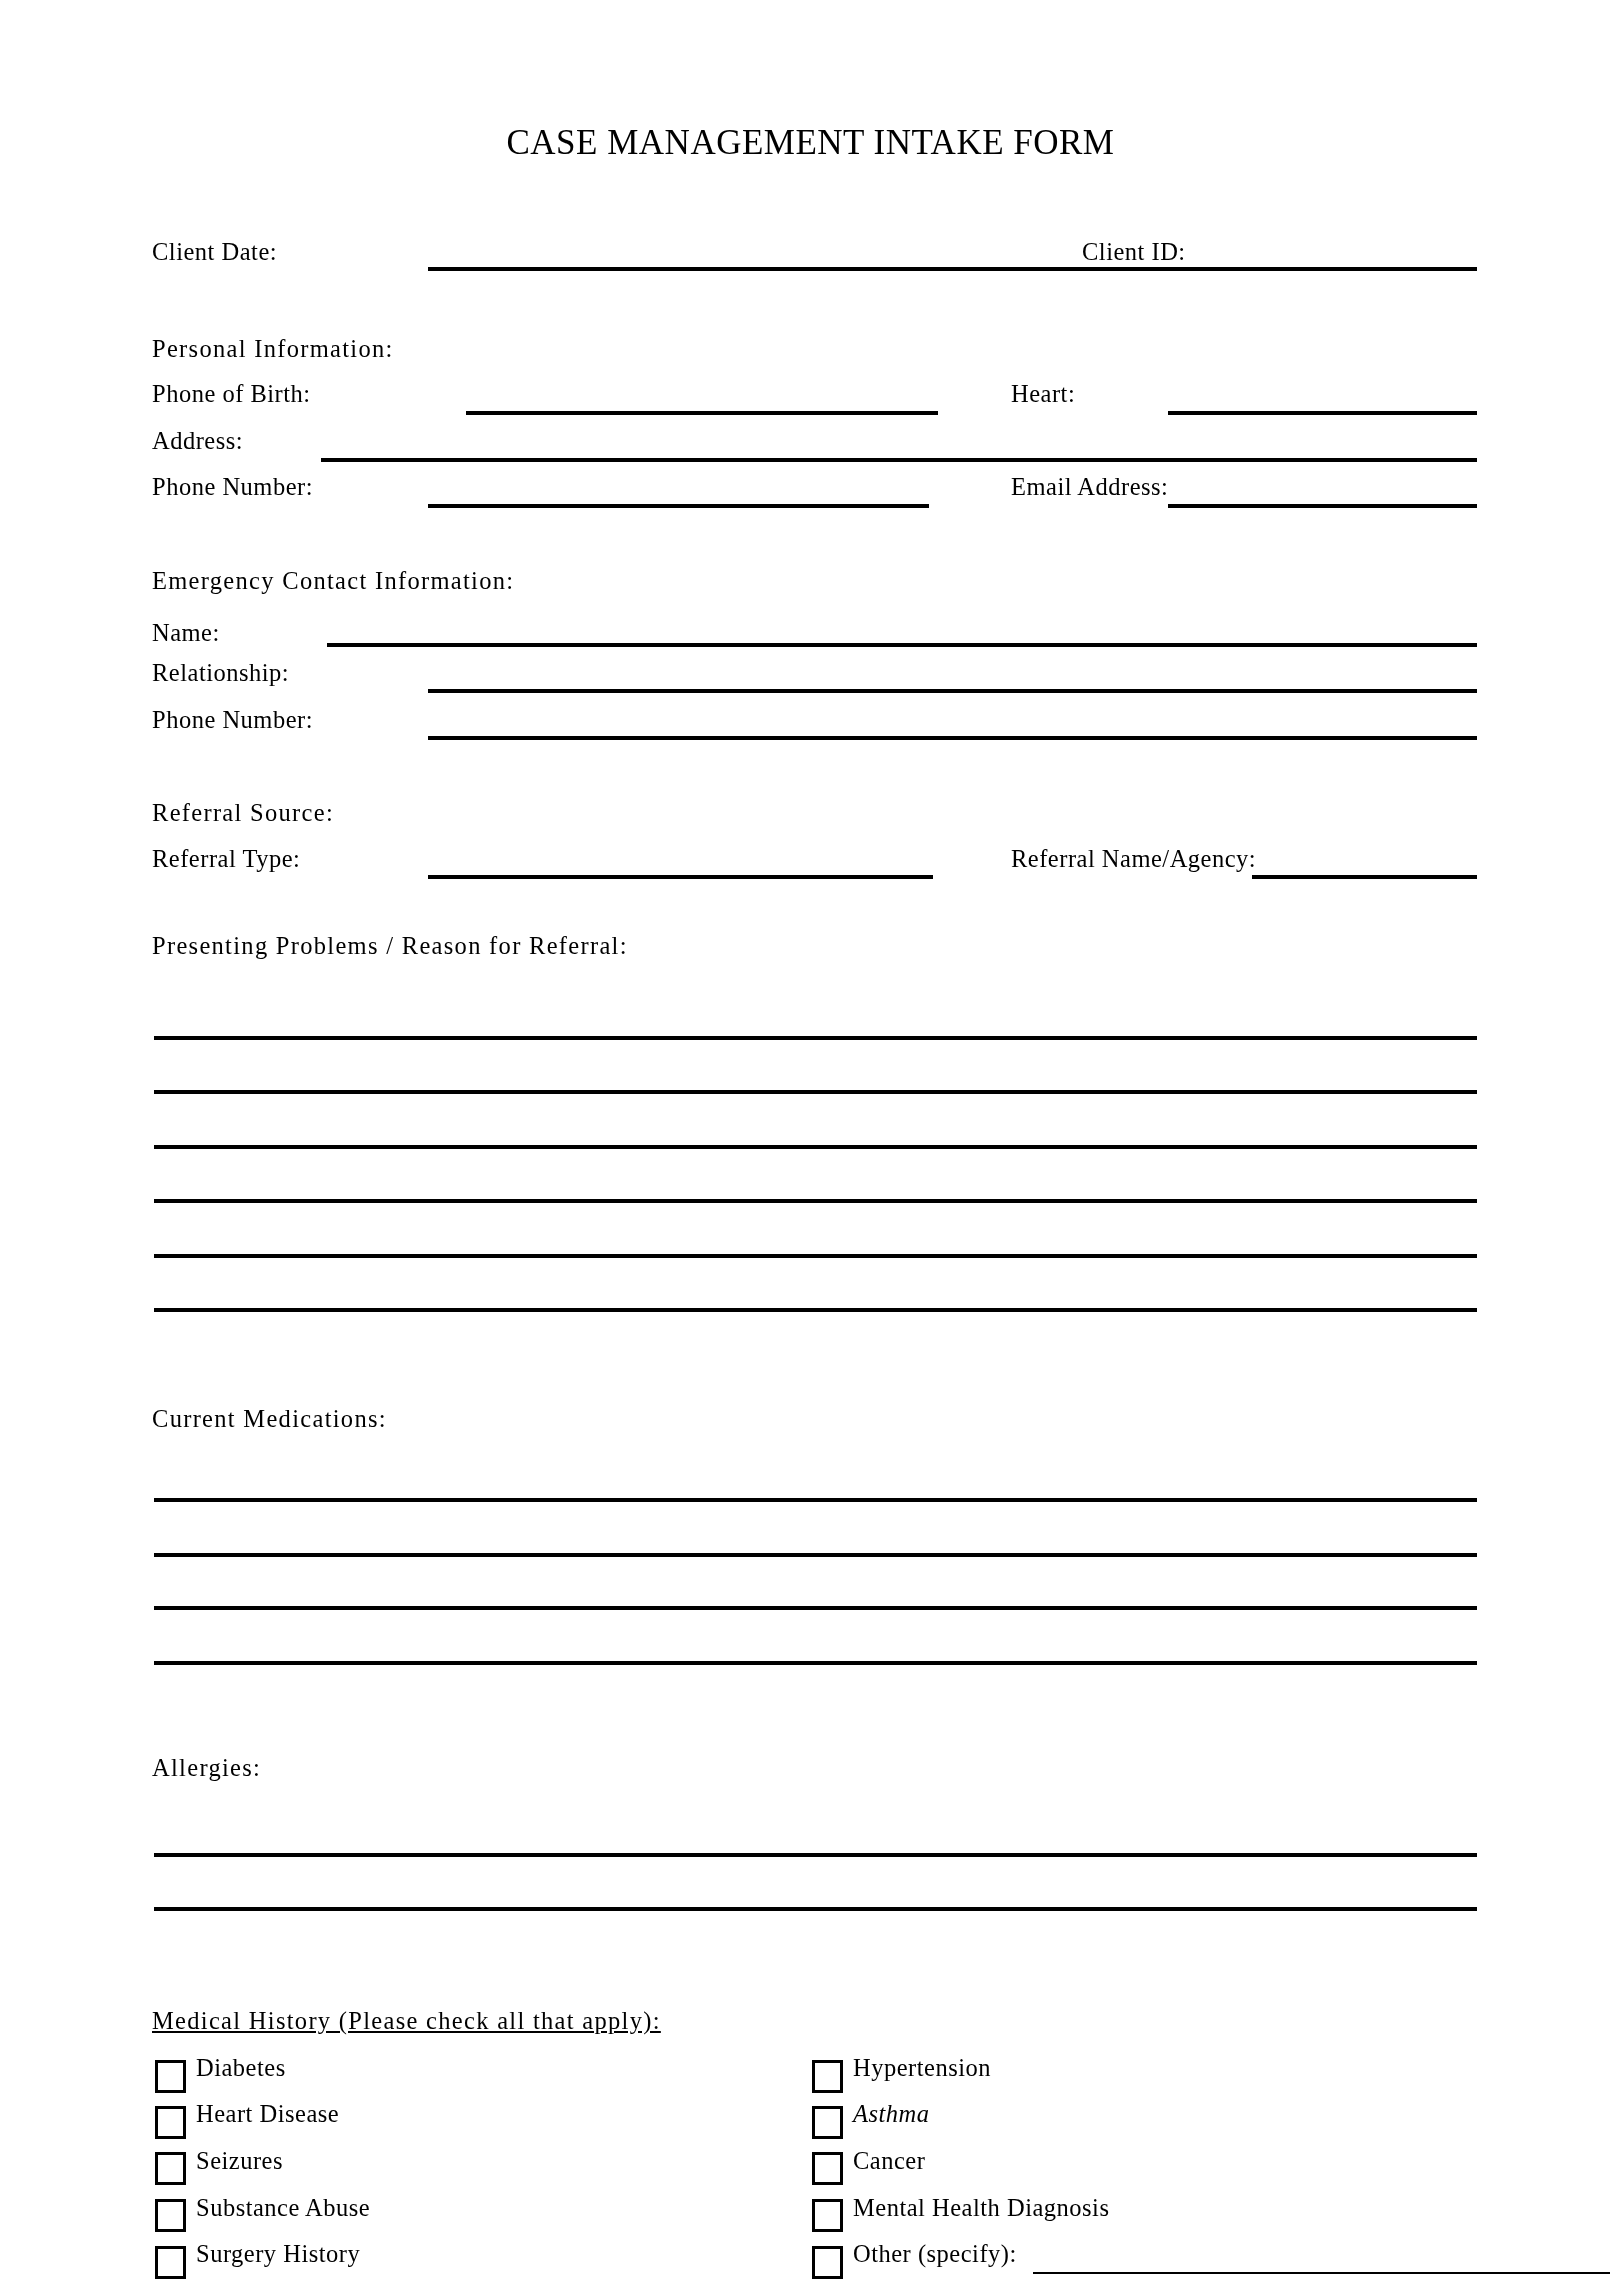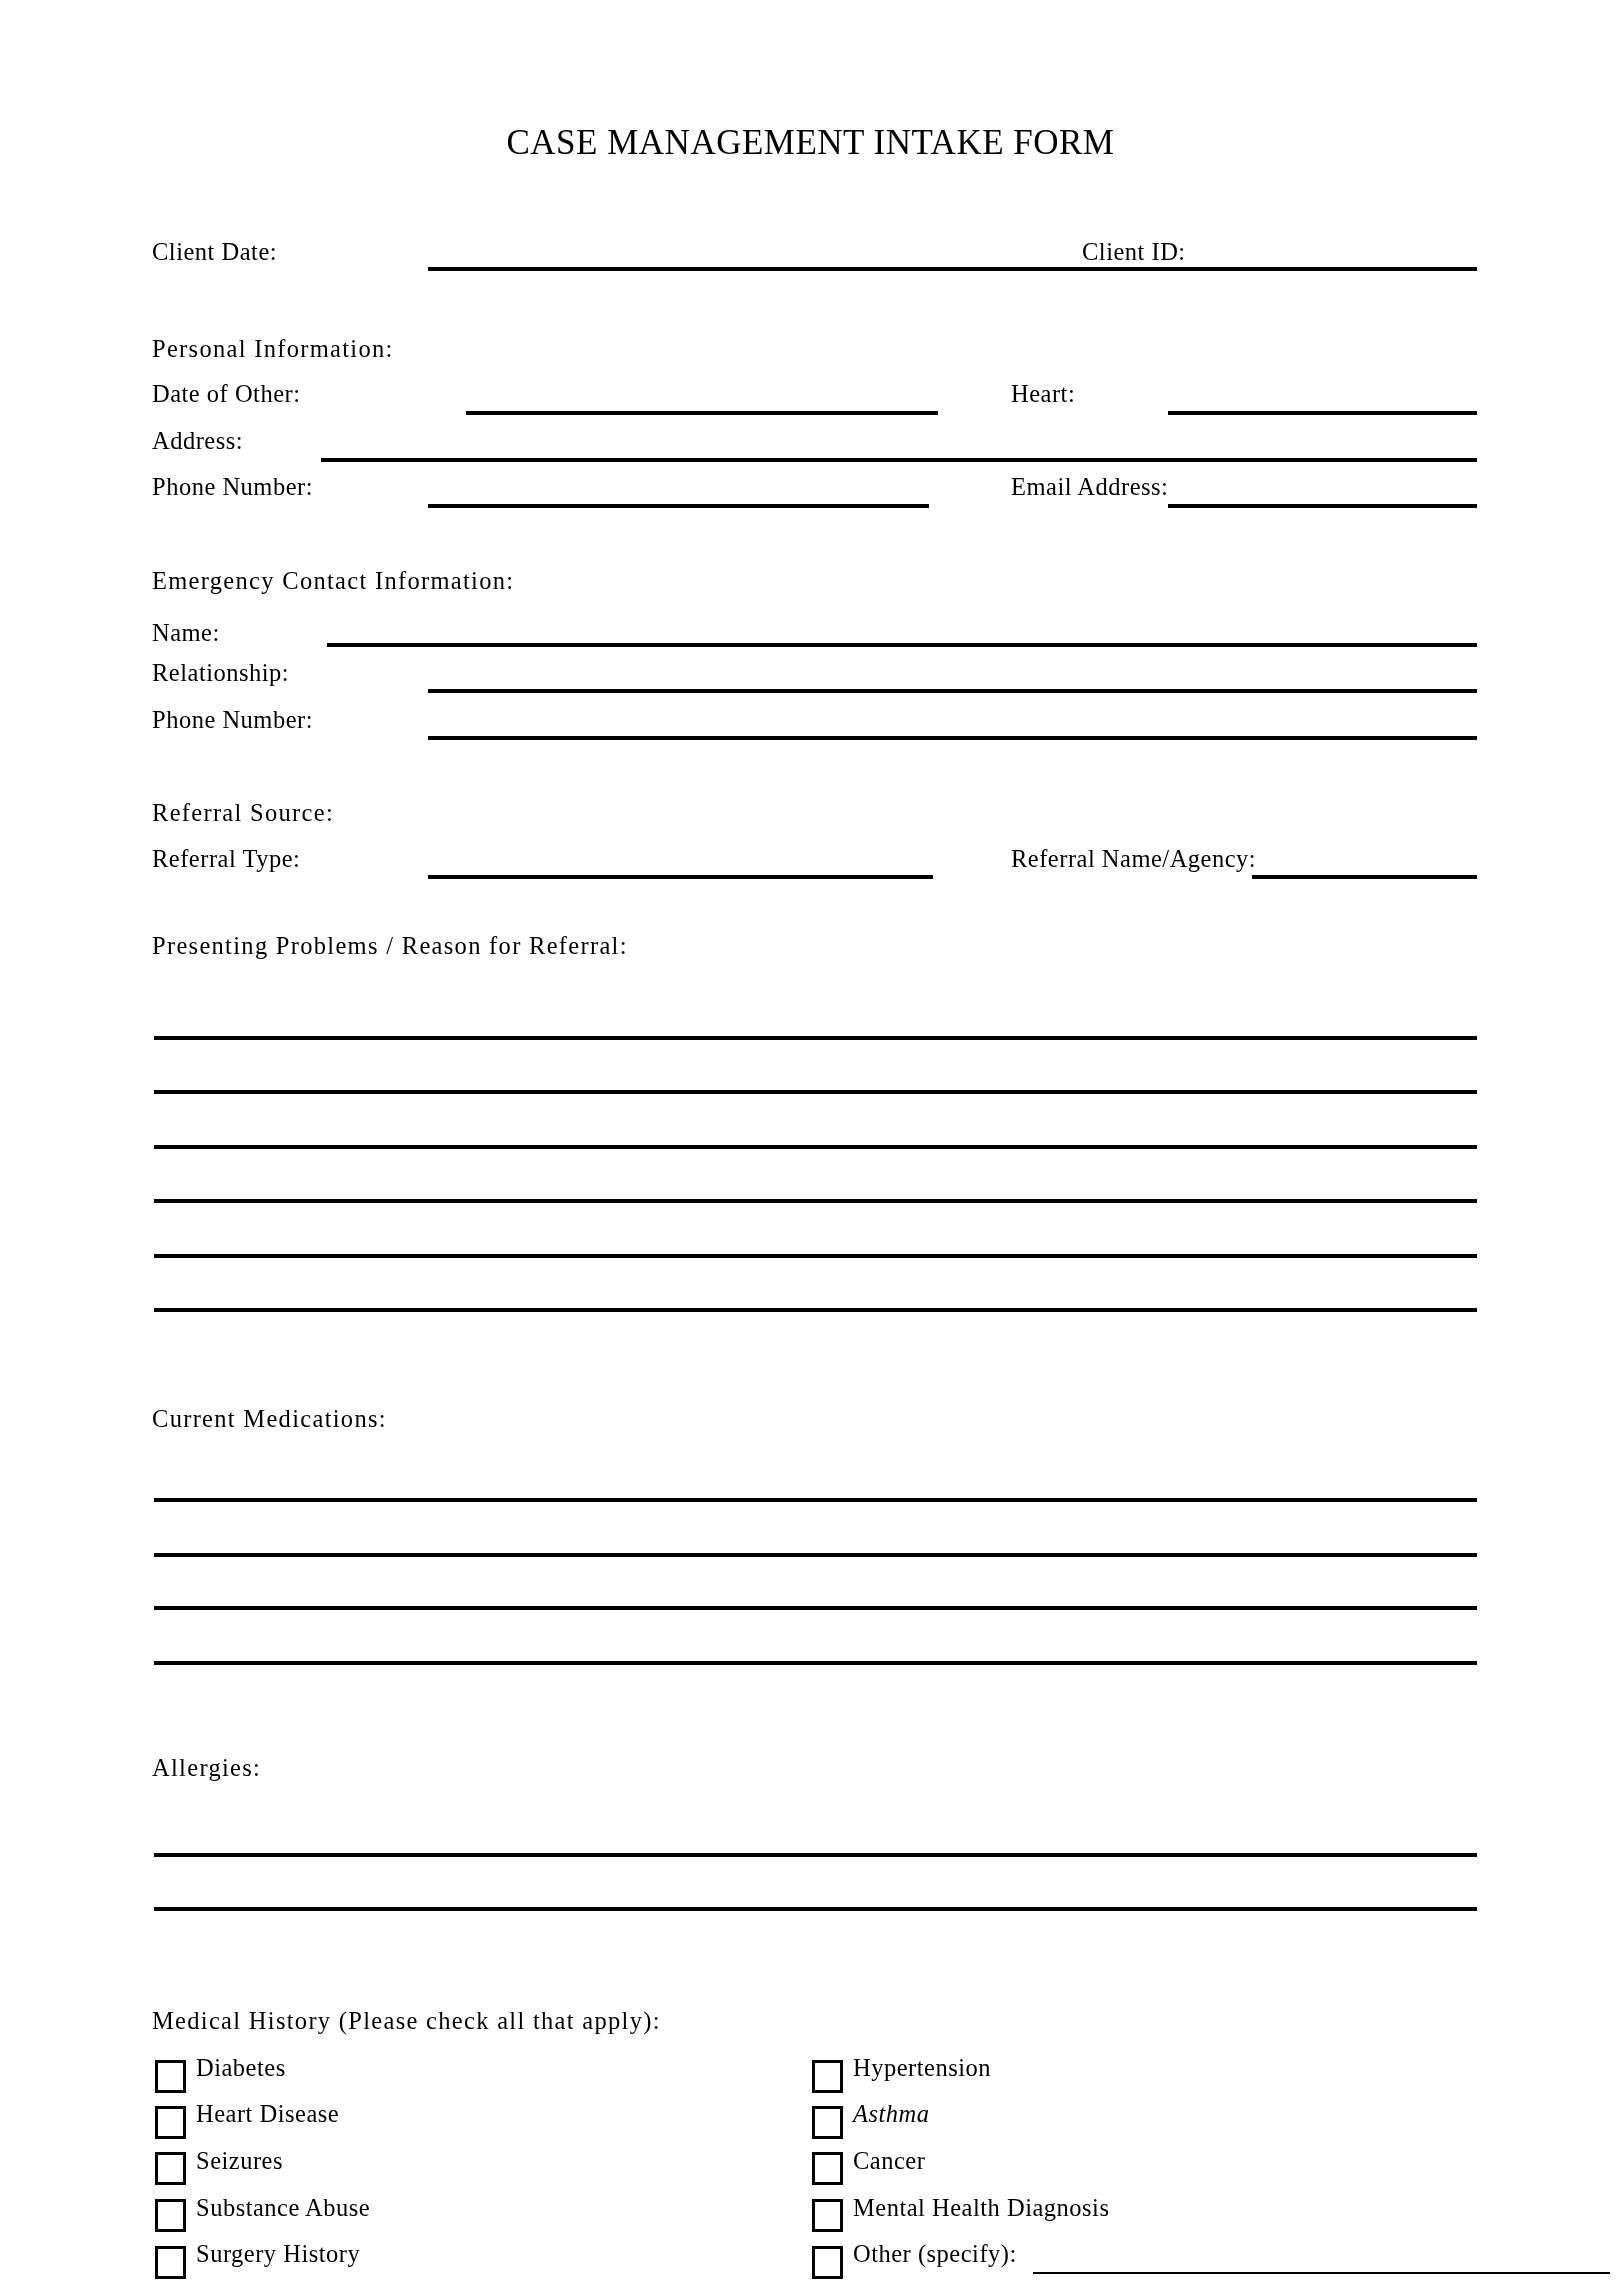"Date of Other:" div.t { text: Date of Other -> Phone of Birth }
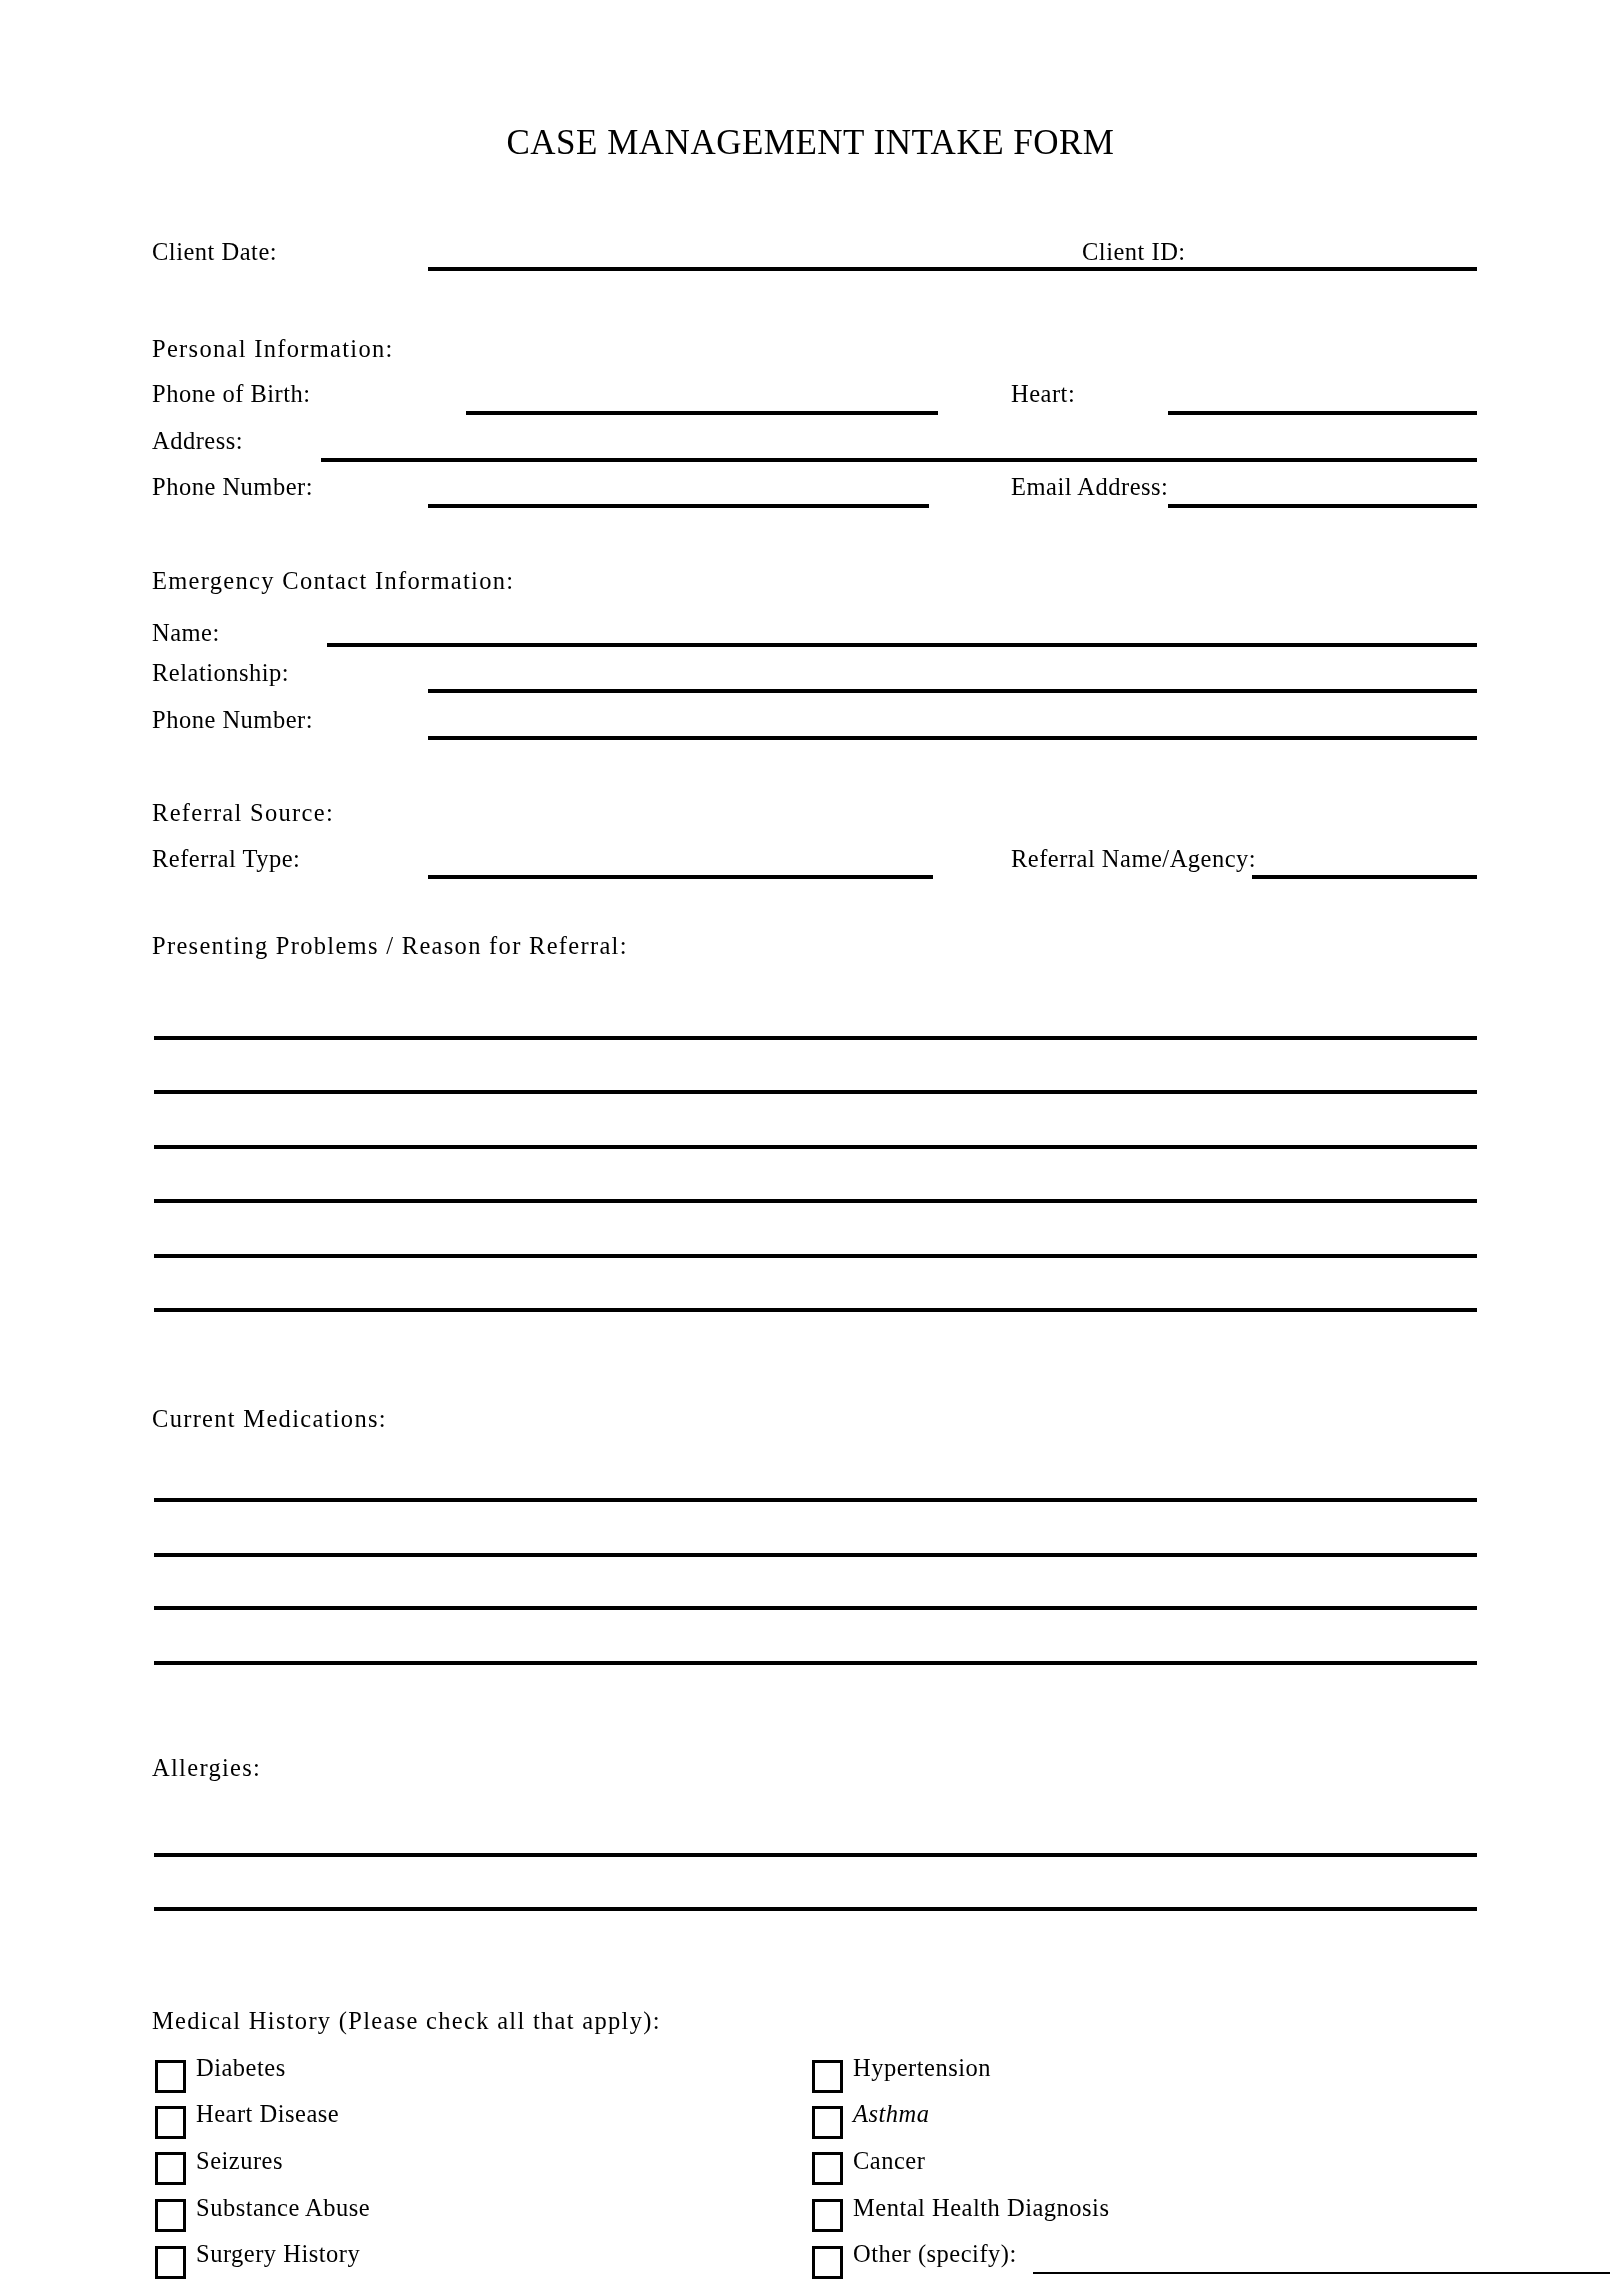"Medical History (Please check all" div.t { text-decoration: none -> underline }
